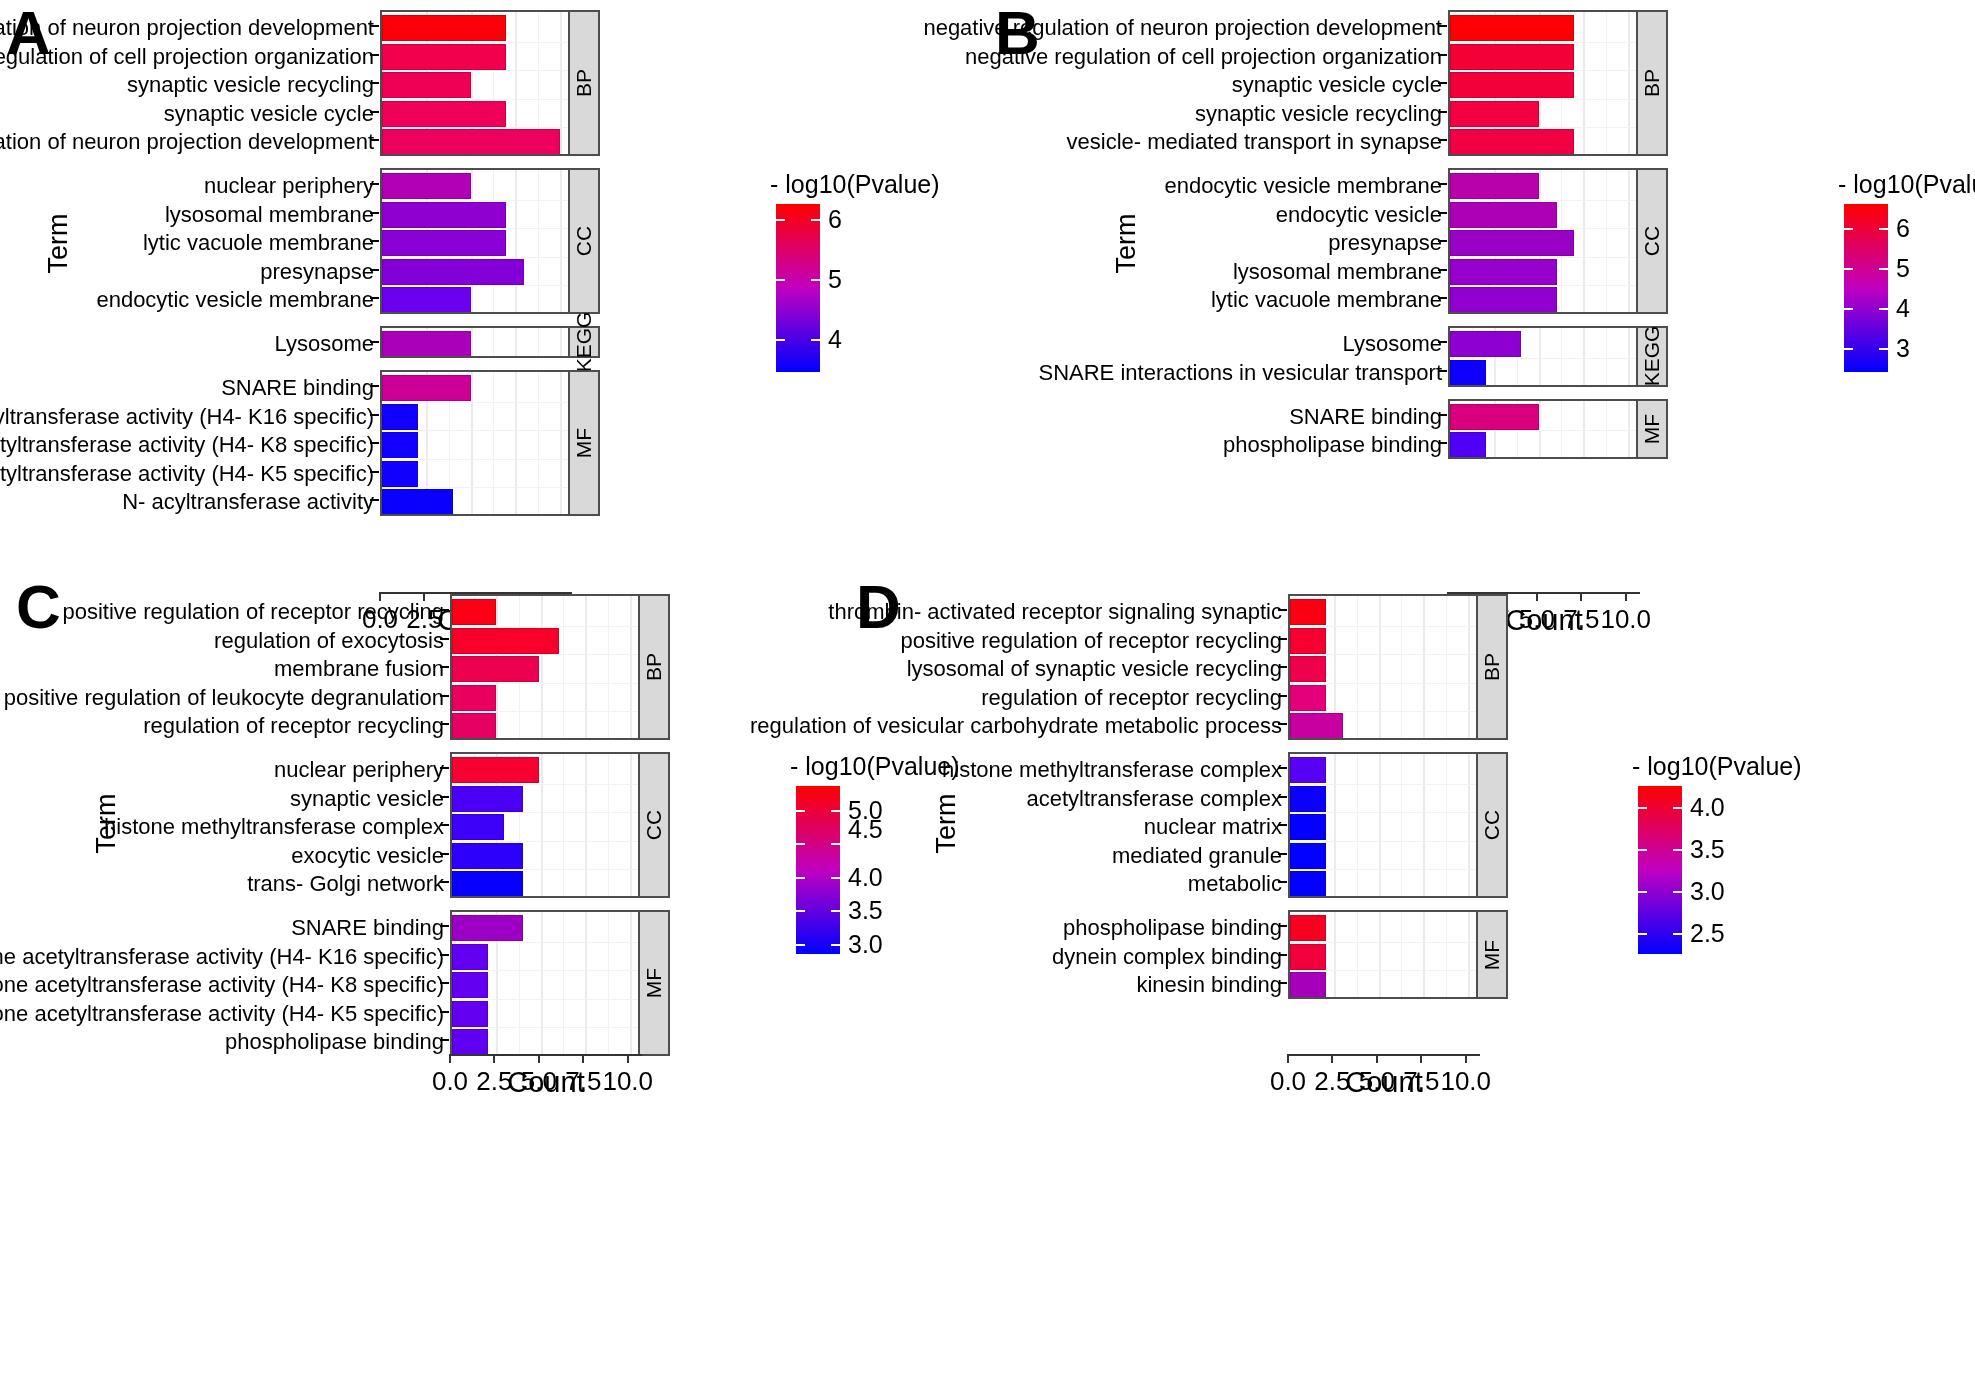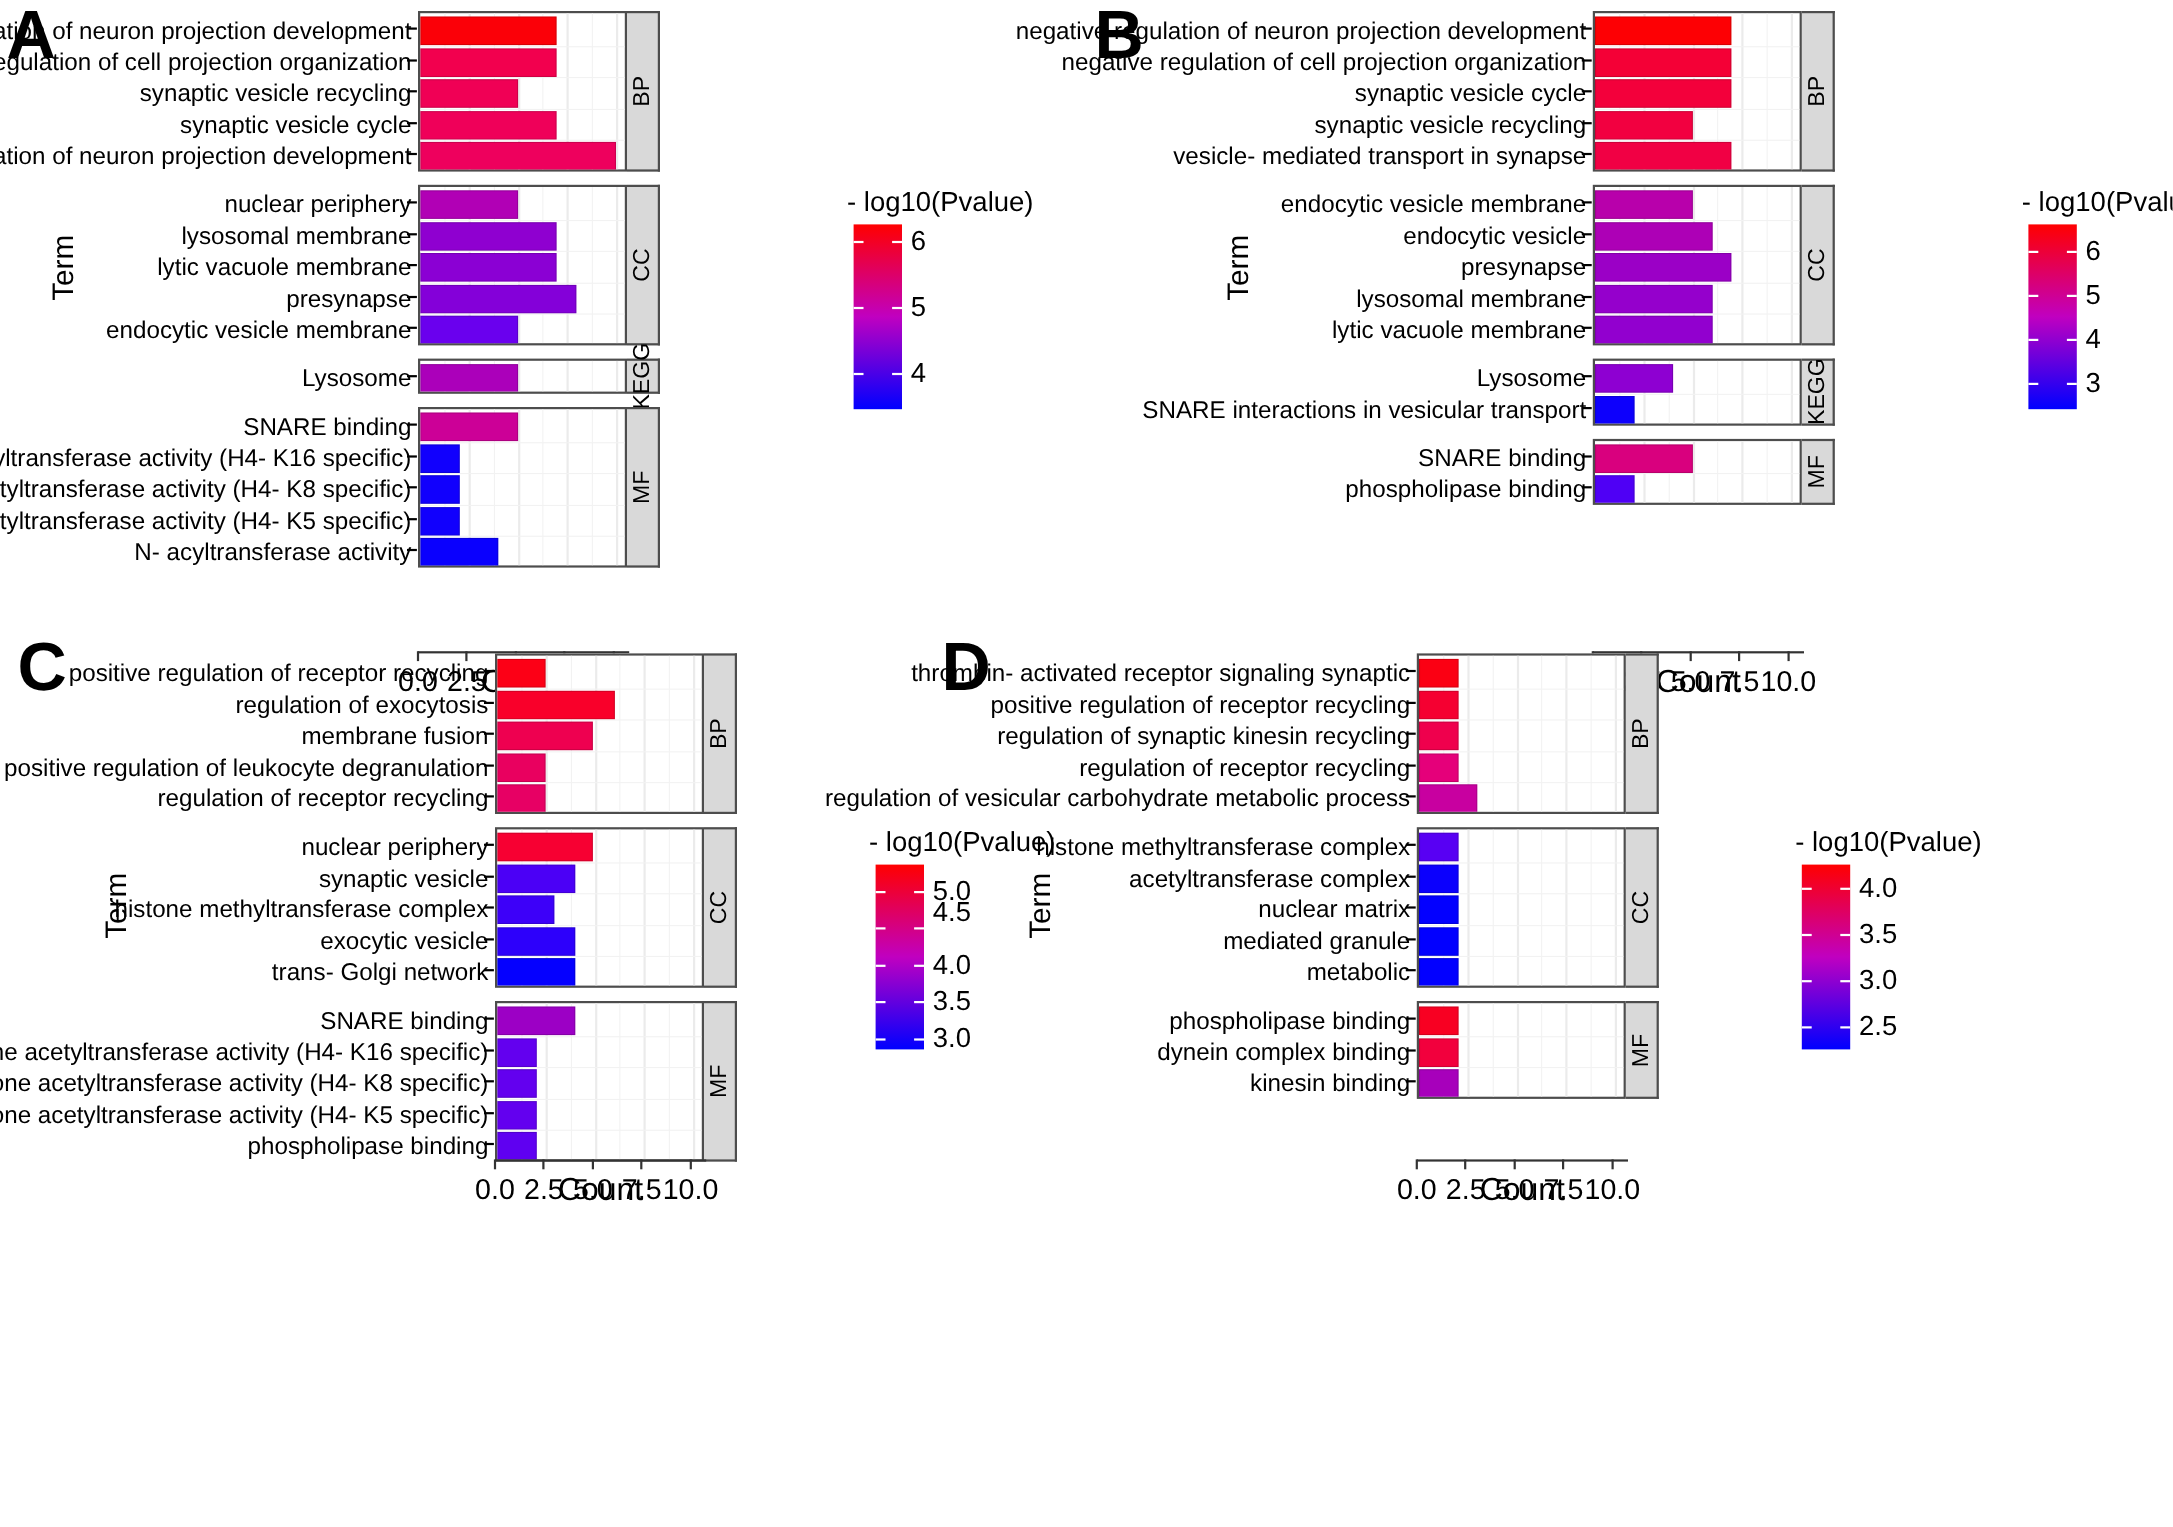"regulation of synaptic kinesin recycling" div.term-label { text: regulation of synaptic kinesin -> lysosomal of synaptic vesicle }
